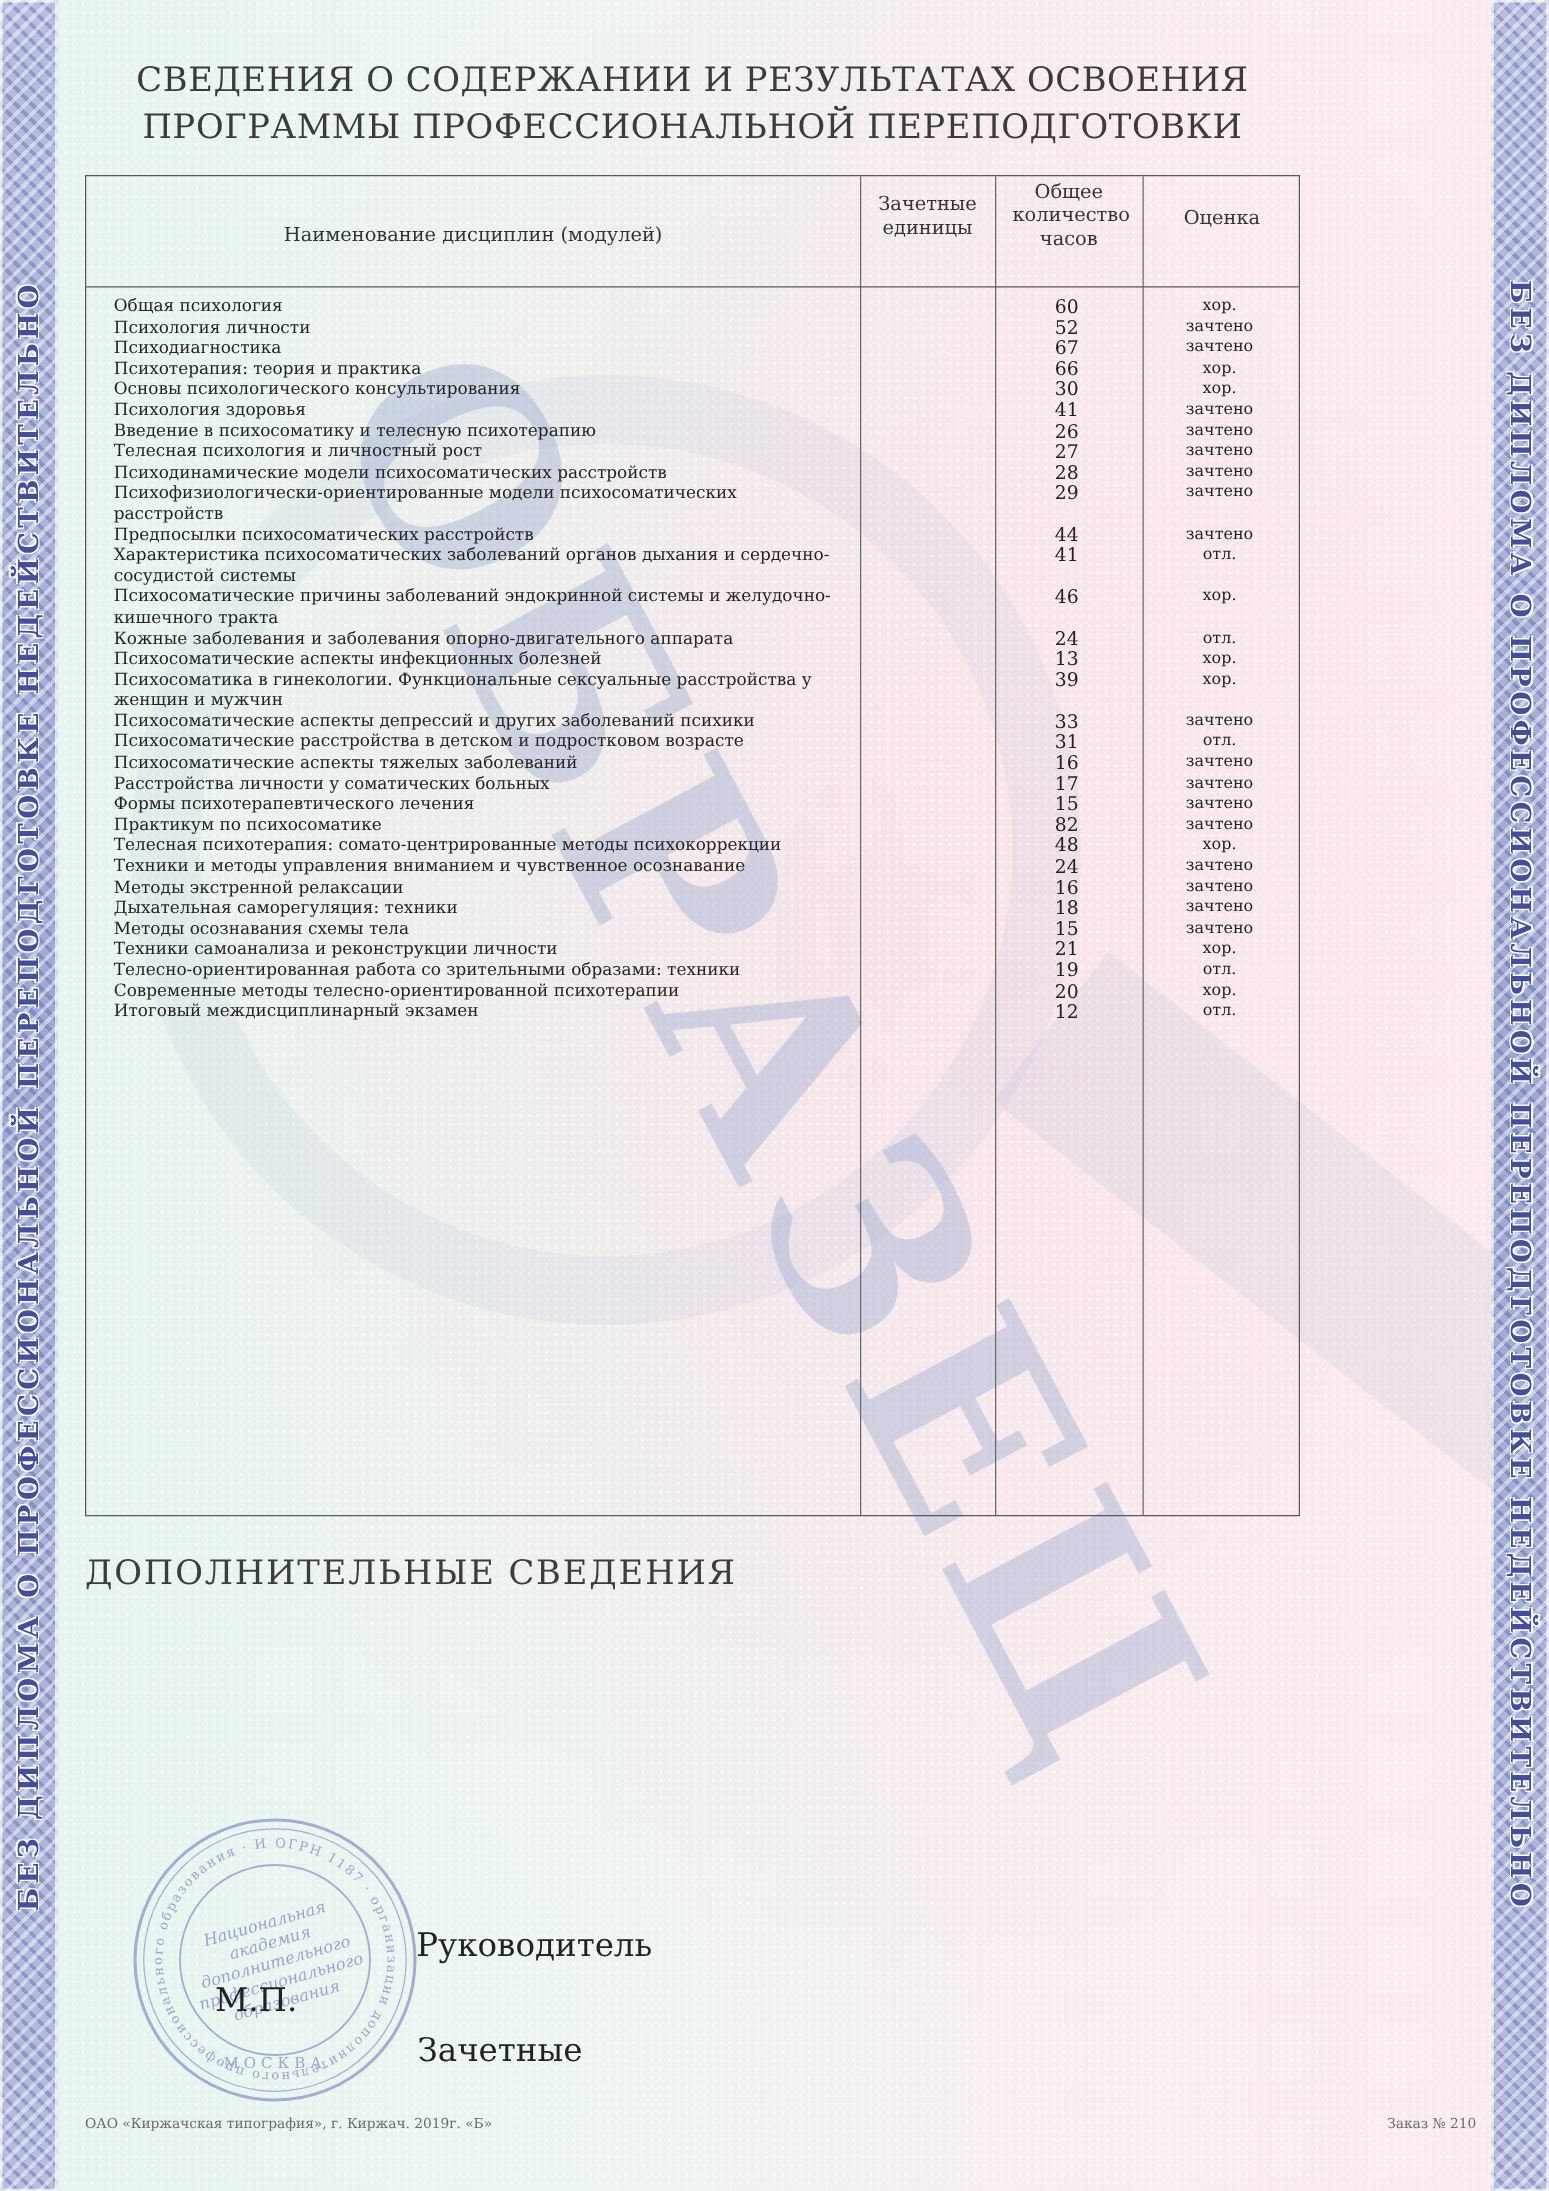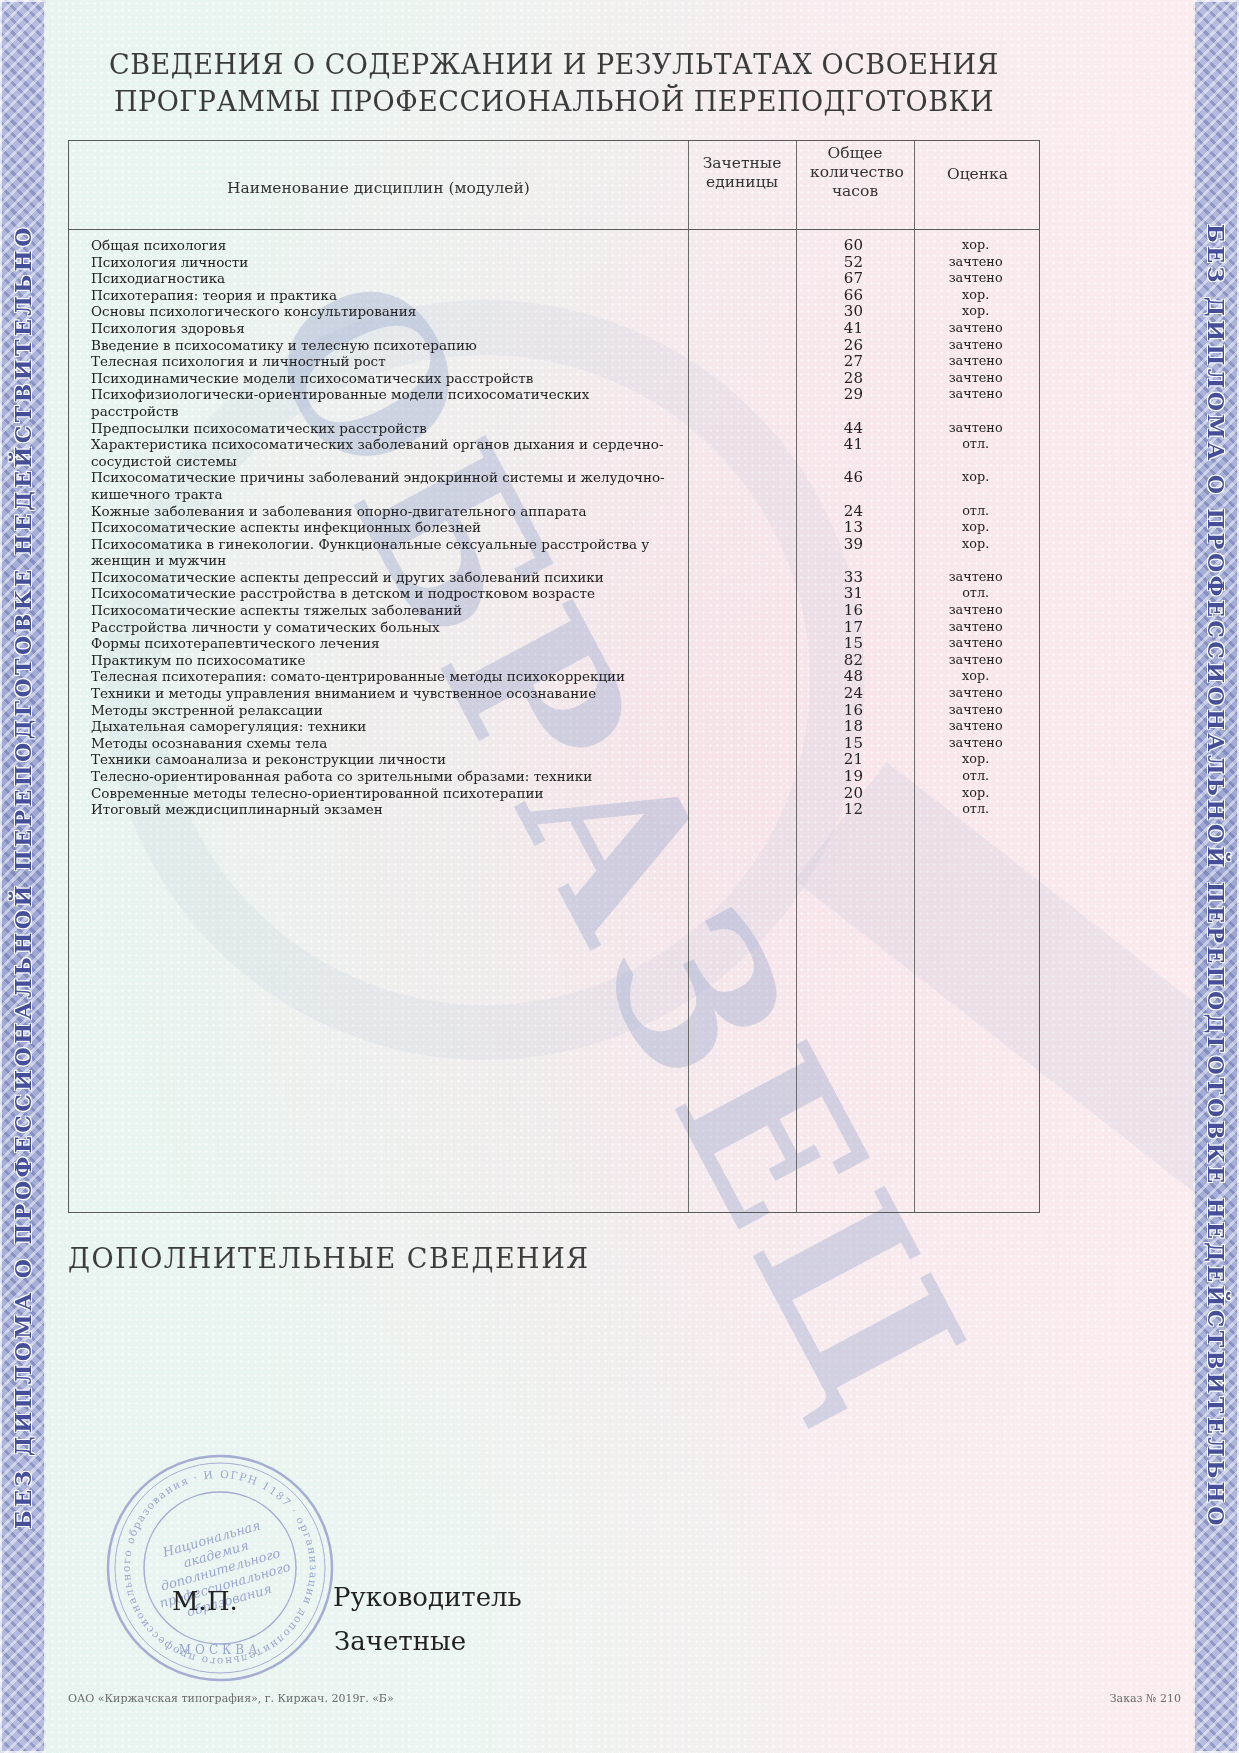"Руководитель" .sig-head { margin-top: 40px -> none }
